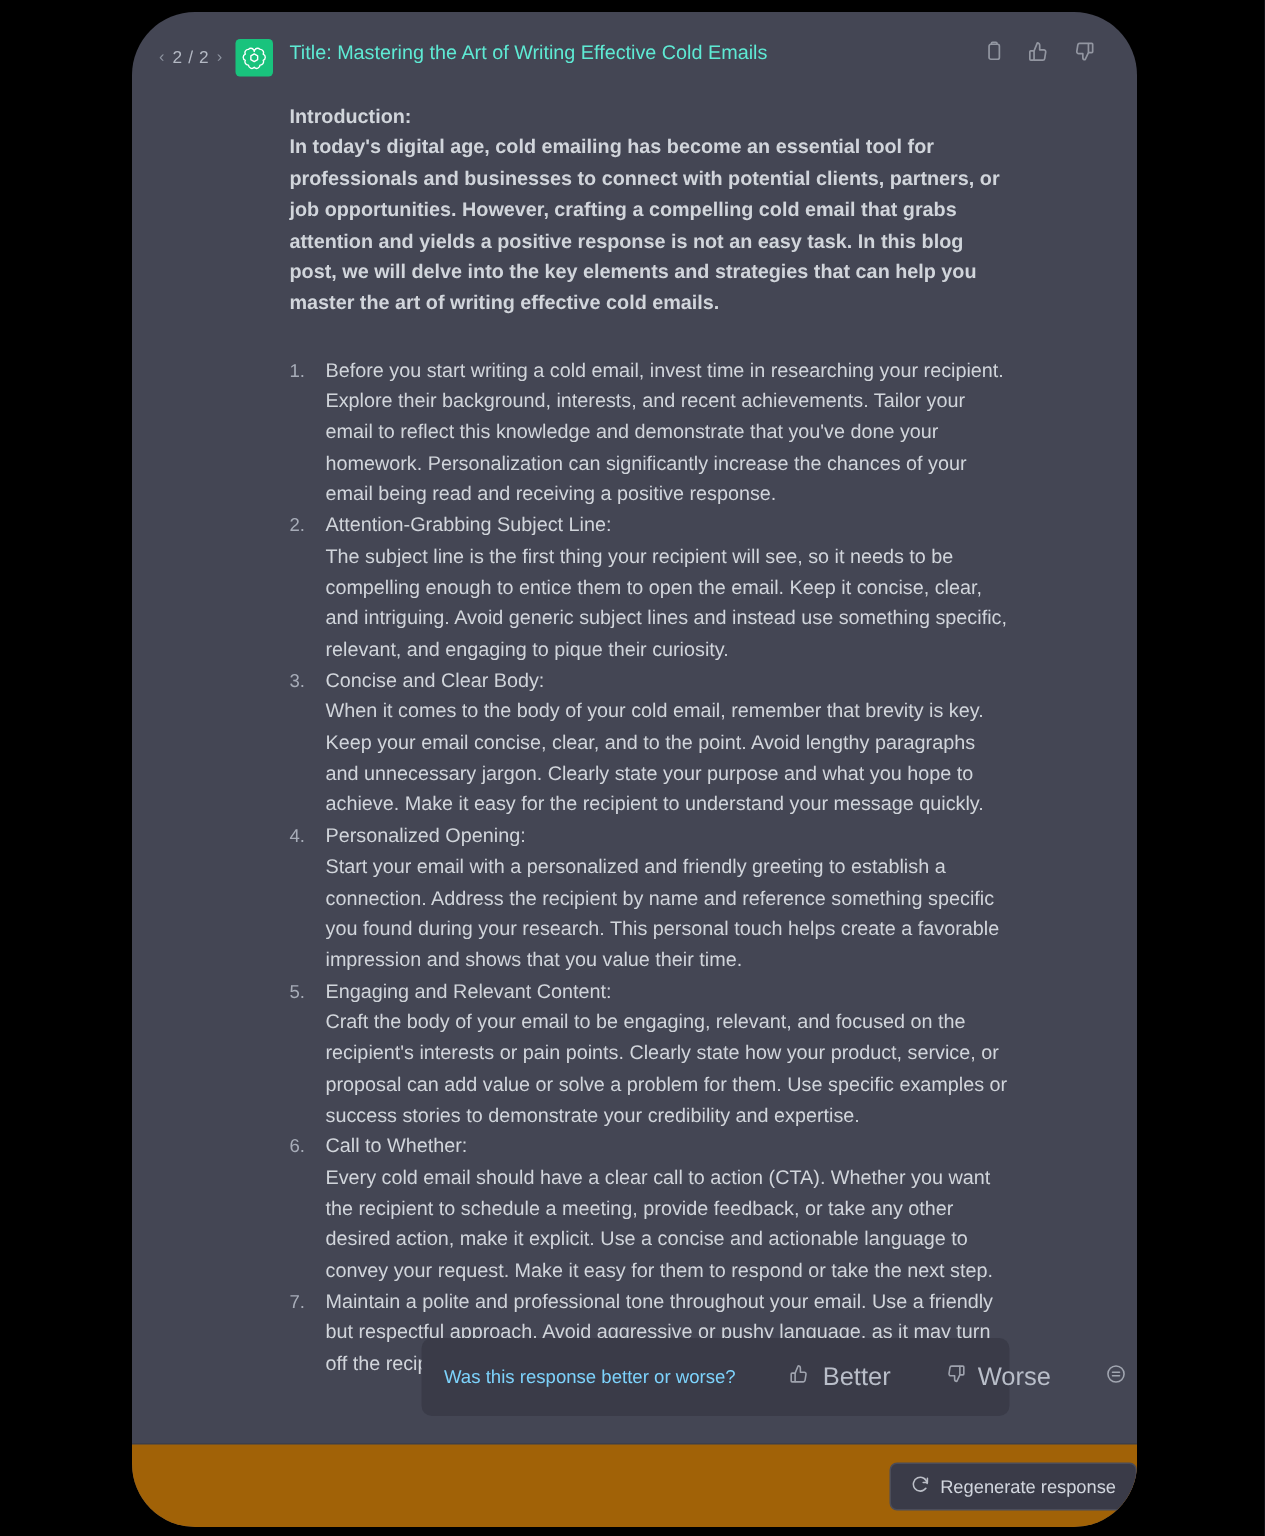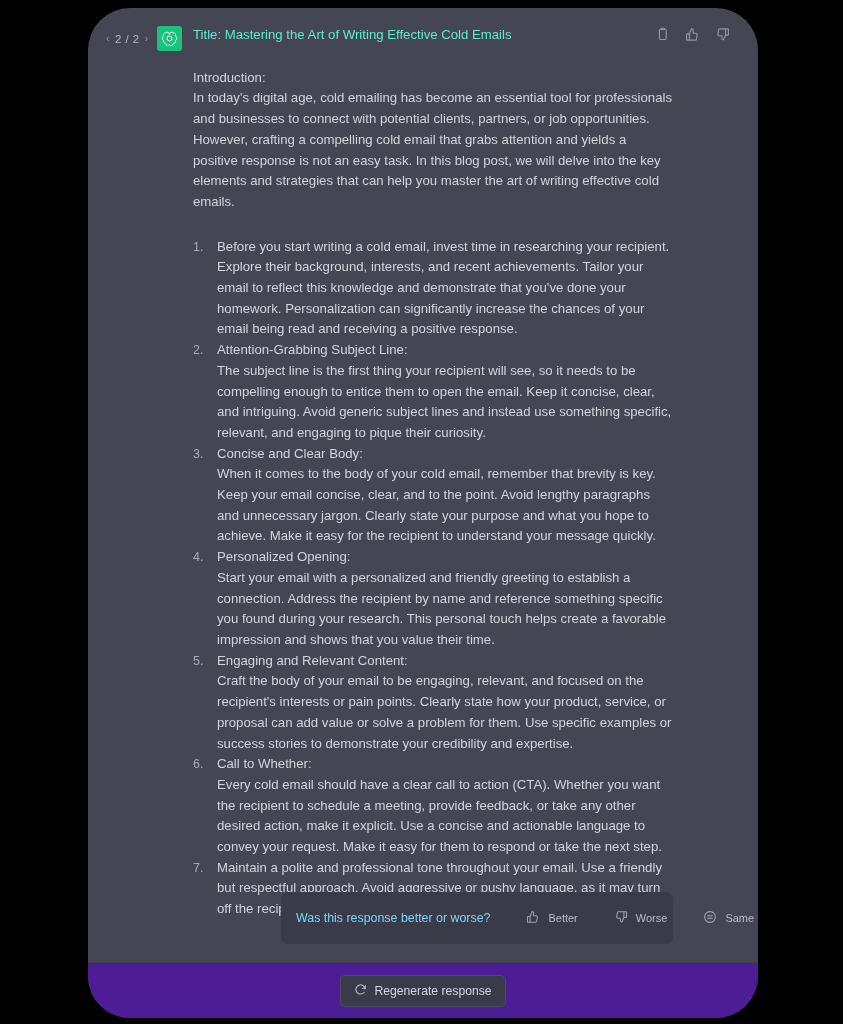"Introduction:" #msg-body .para { font-weight: none -> bold }
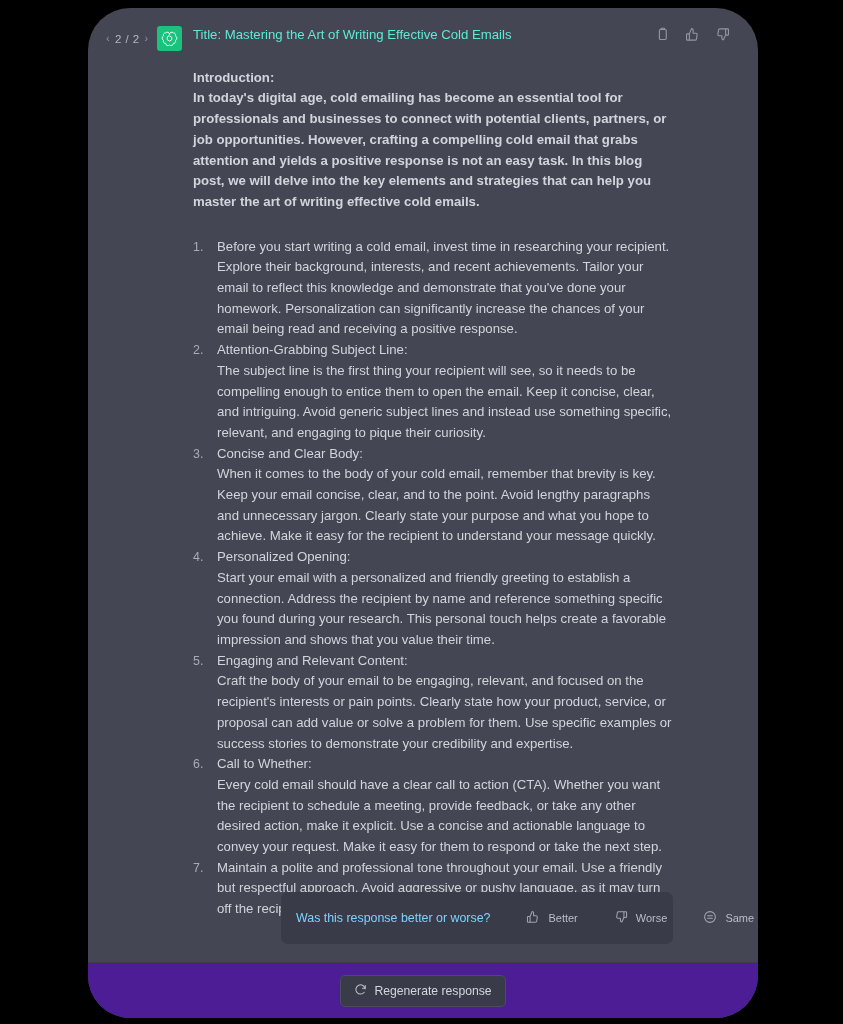"Better" #feedback-bar .fb-opt { font-size: 11px -> 17px }
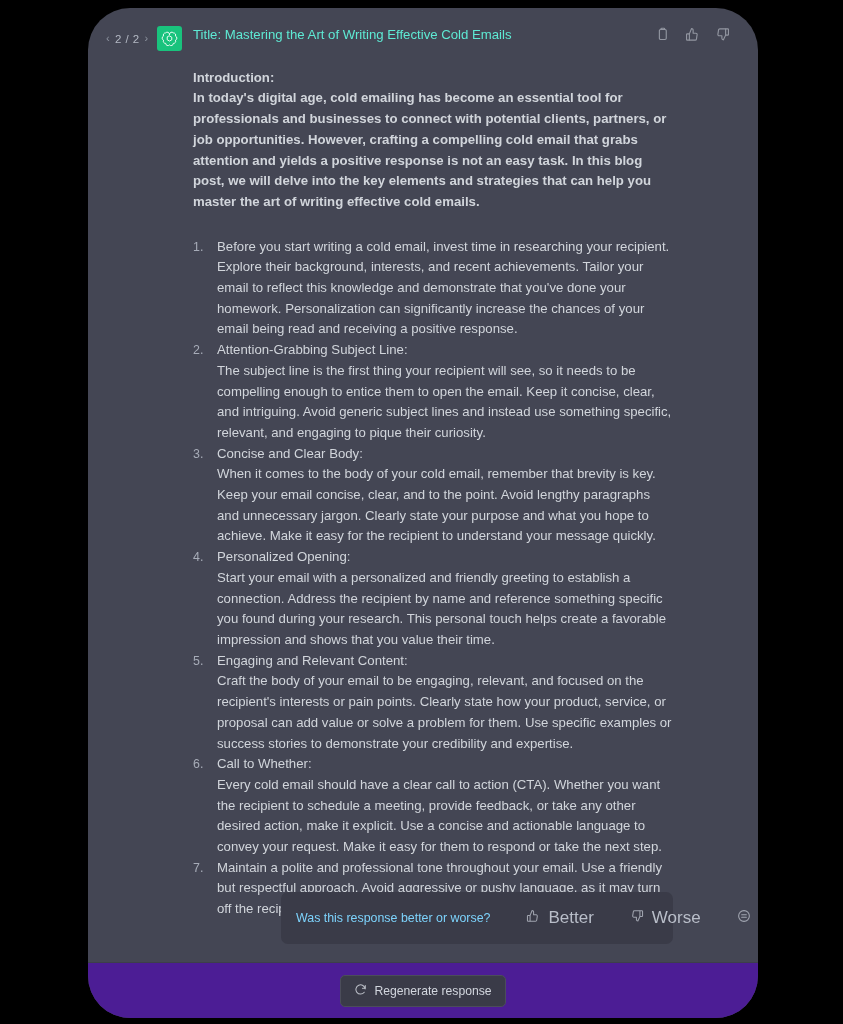"Regenerate response" #footer { background: #4c1d95 -> #a16207; justify-content: center -> flex-end }
